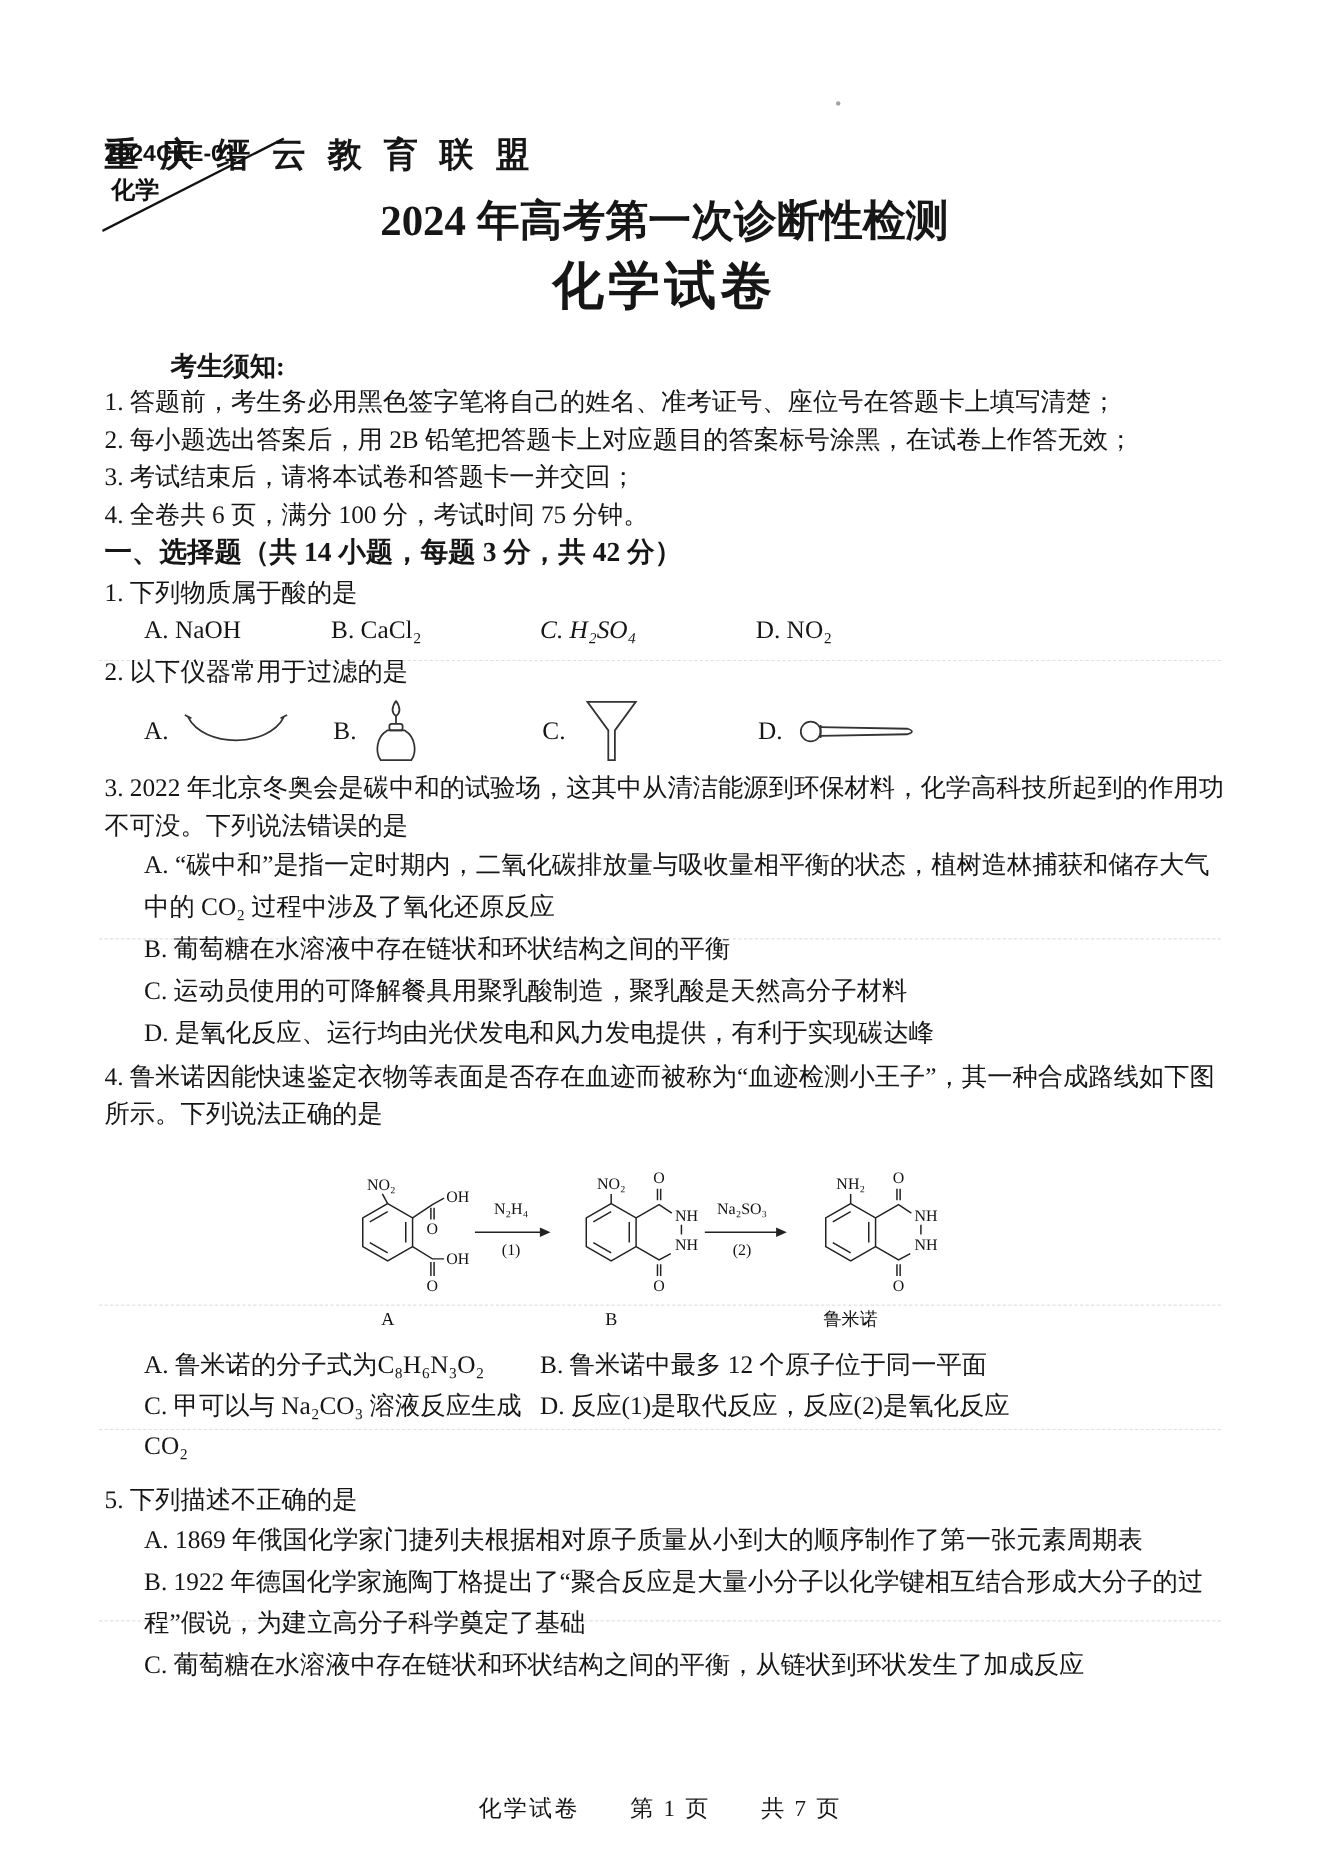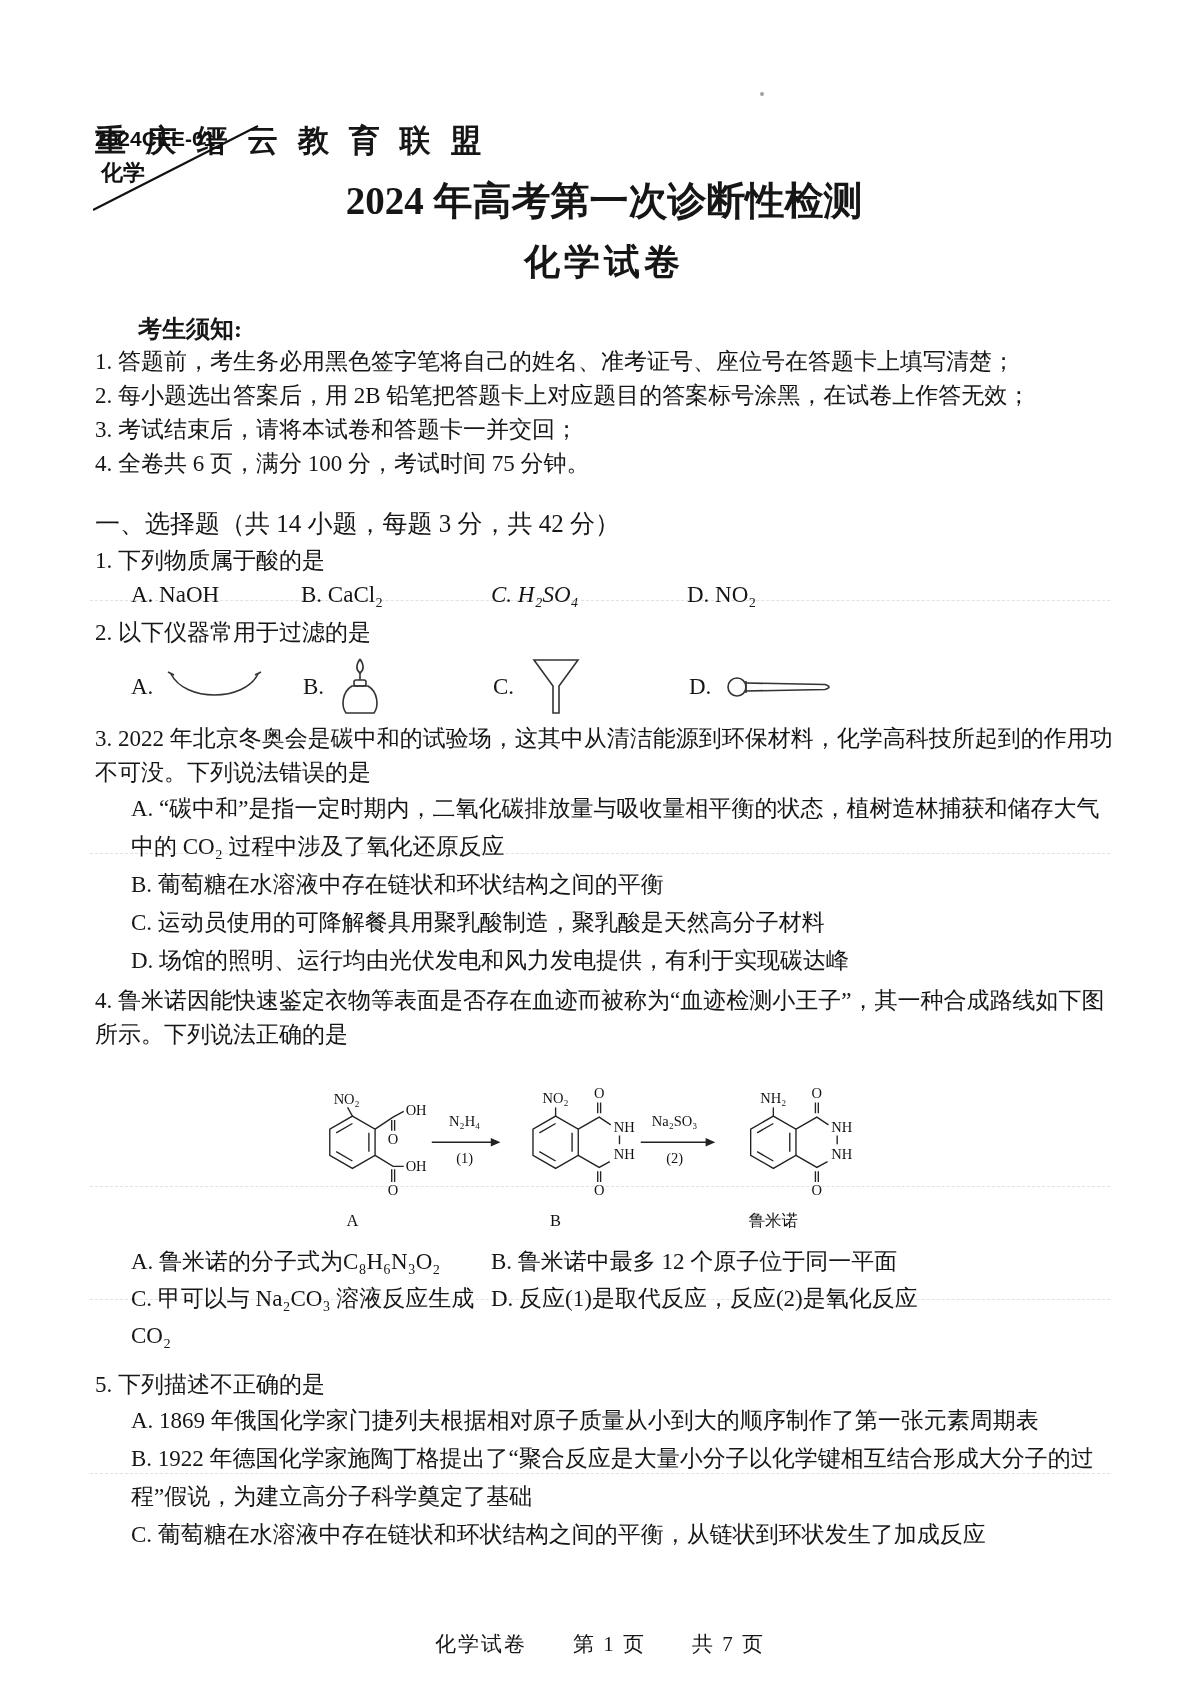"化学试卷" .paper-name { font-size: 36px -> 47px; margin-top: 10px -> none }
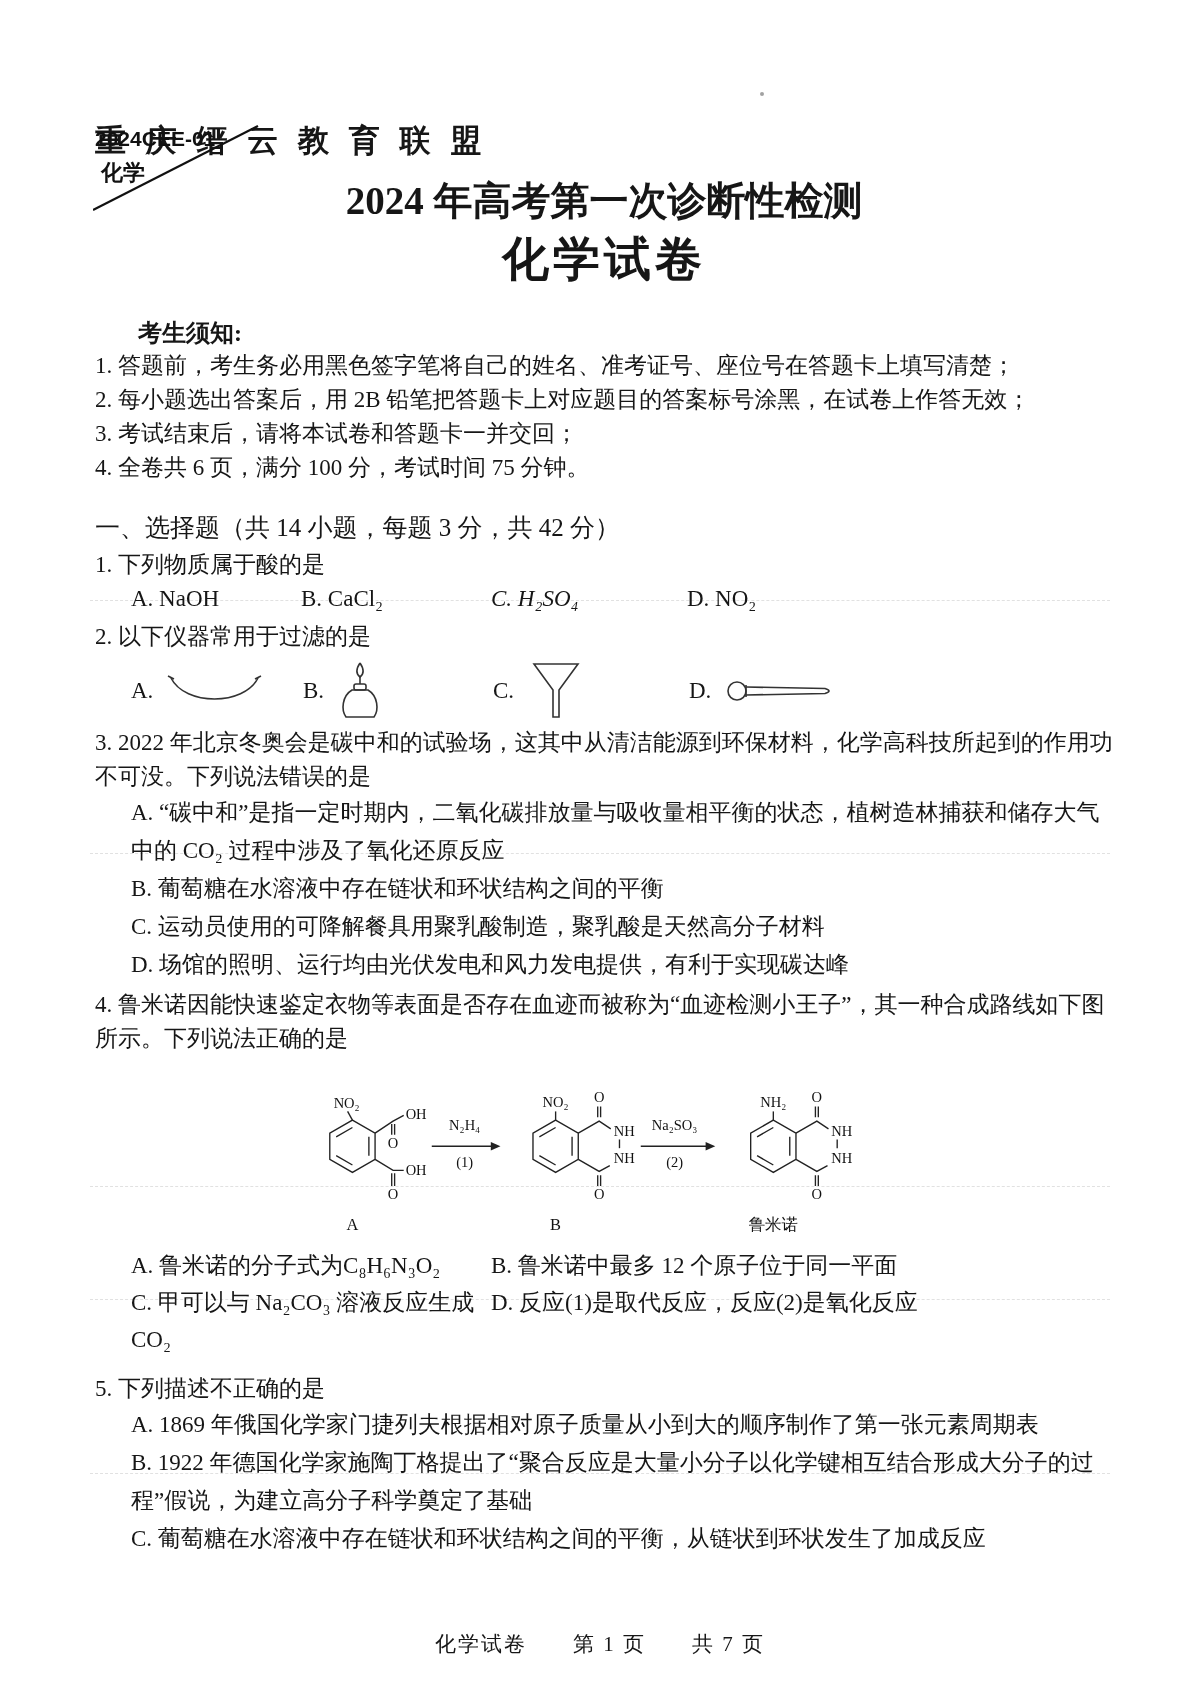"考生须知:" .notice-heading { margin-left: 43px -> 60px }
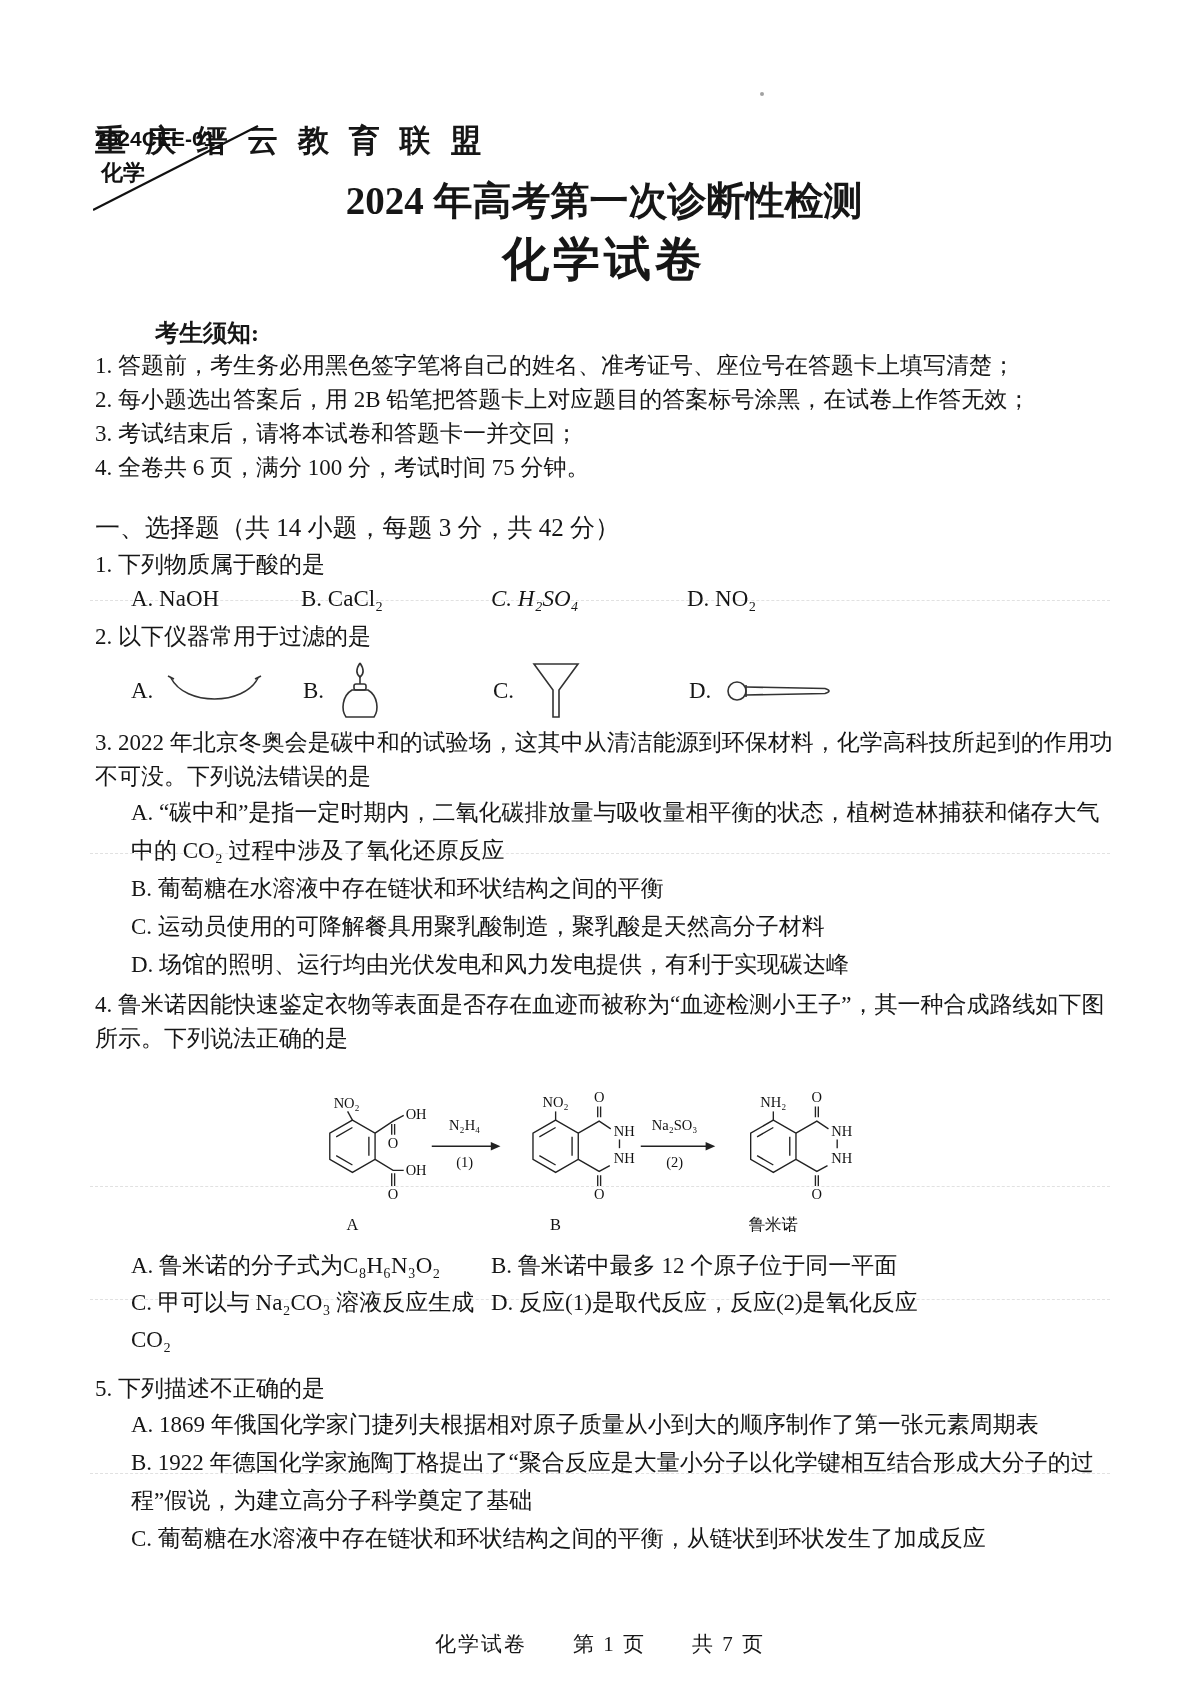"一、选择题（共 14 小题，每题 3 分，共" .section-title { font-weight: 400 -> 700; margin-top: 26px -> none }
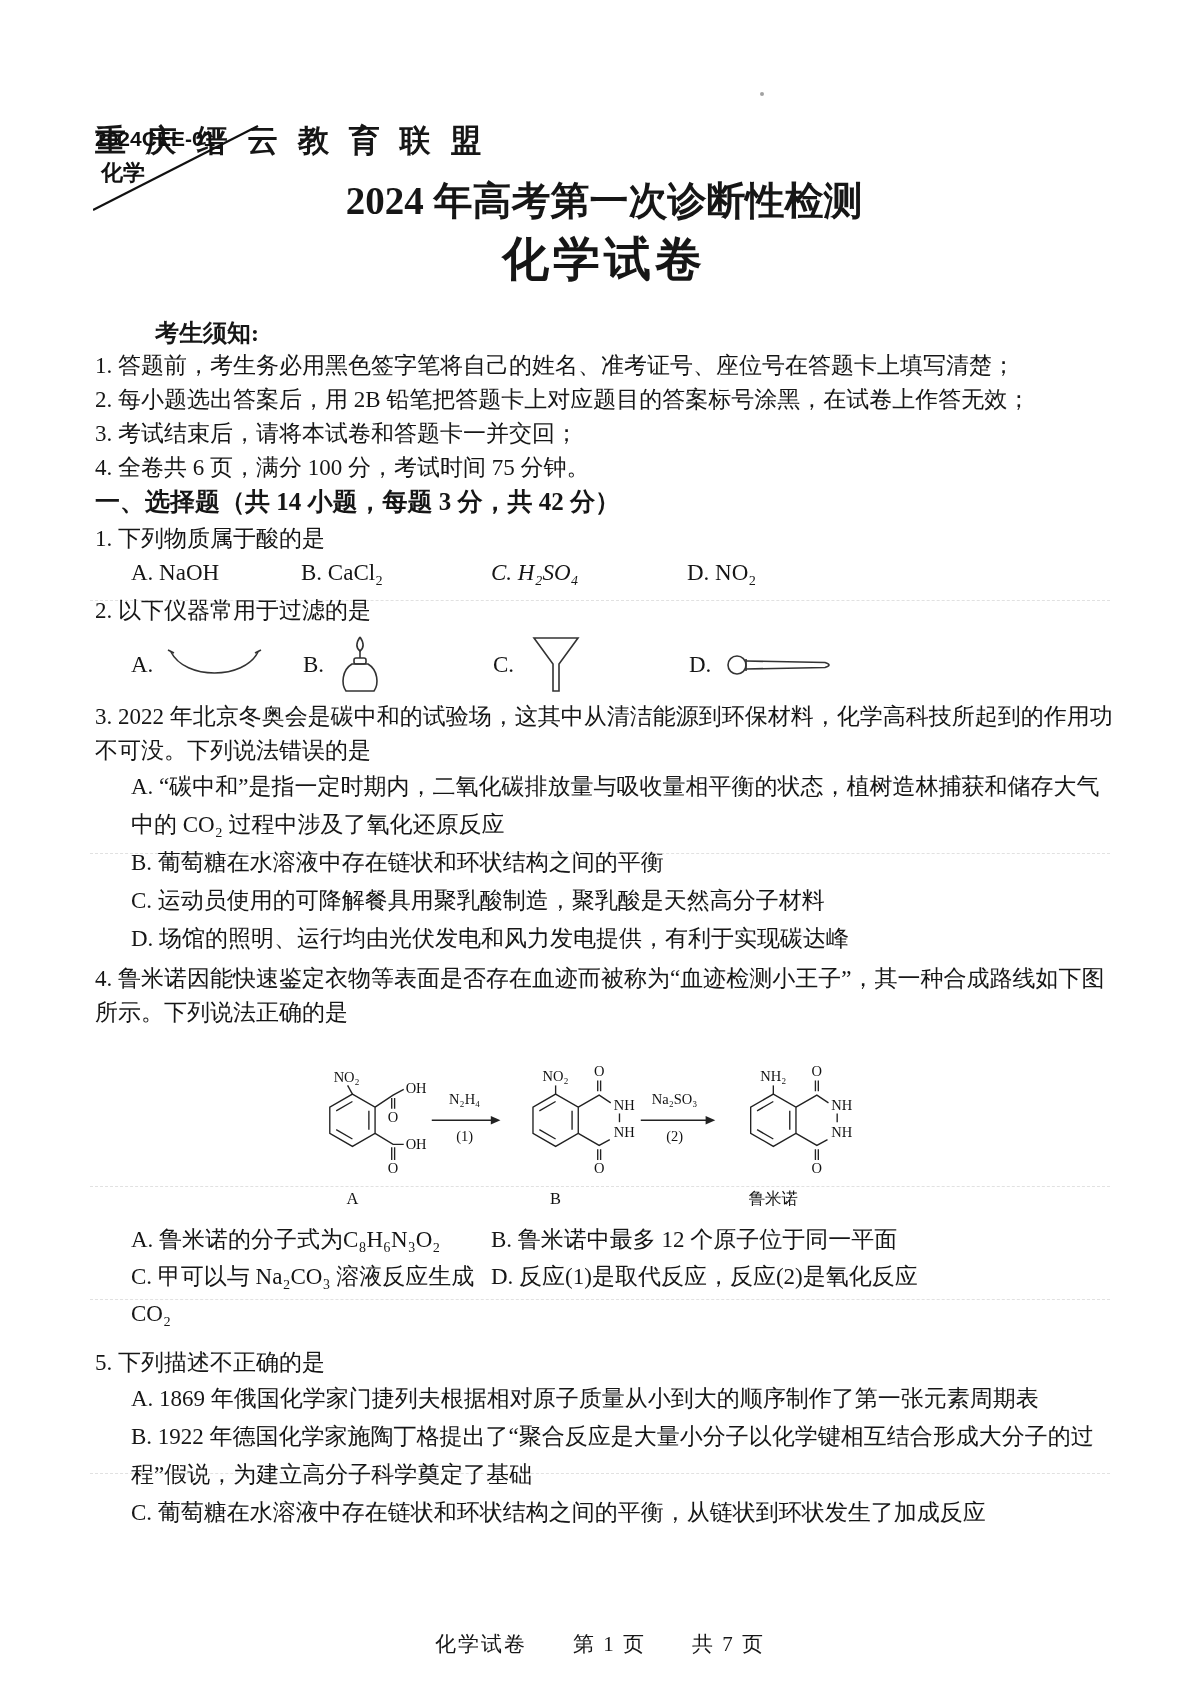"D. 场馆的照明、运行均由光伏发电和风力发电提供，有利于实现碳达峰" div.option-block { text: 场馆的照明 -> 是氧化反应 }
